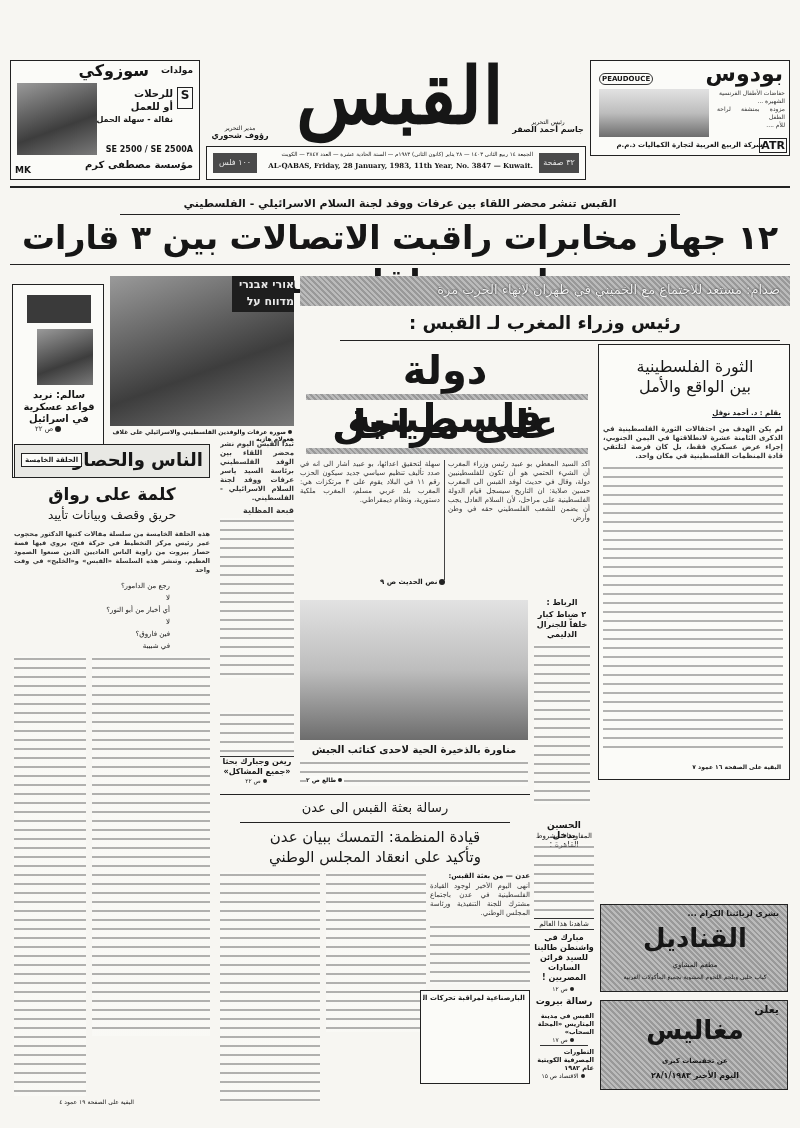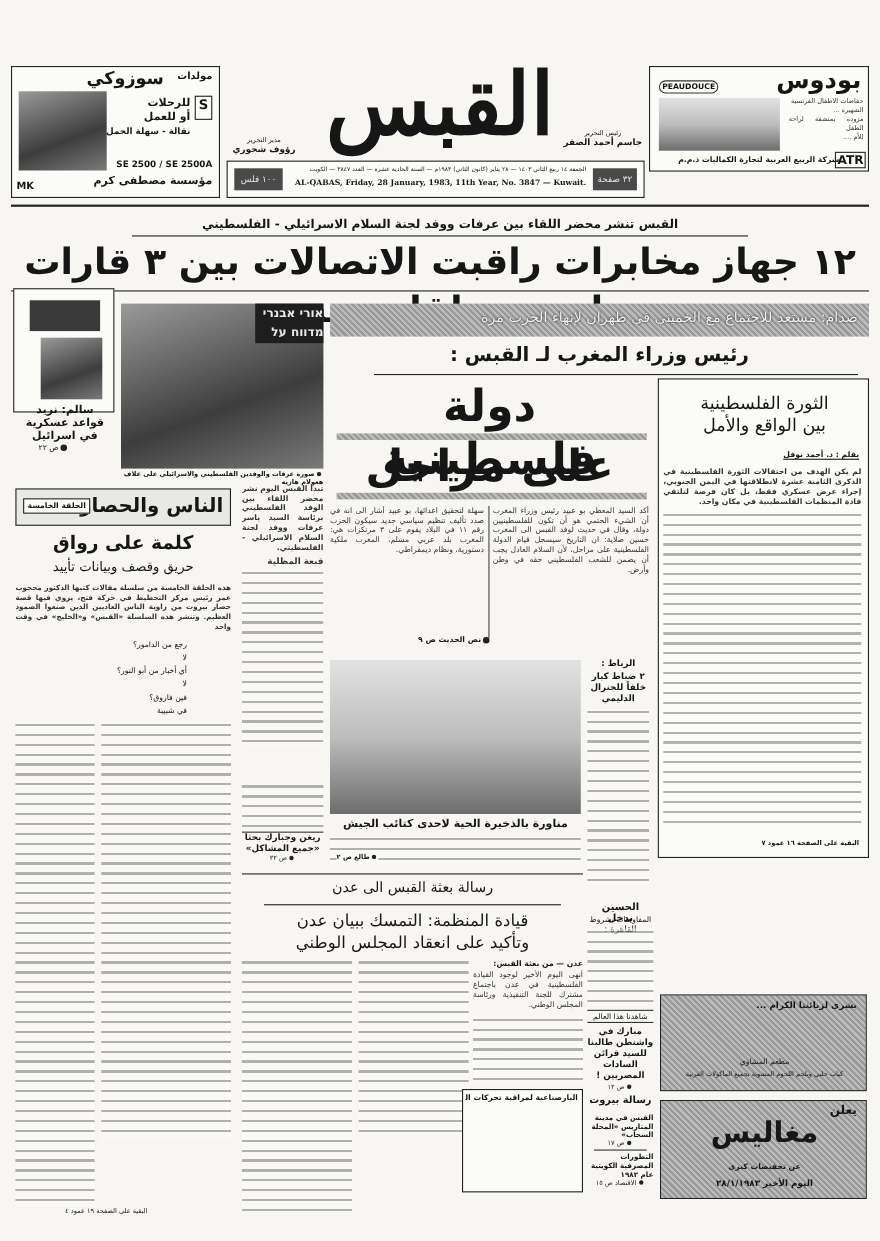"سالم: نريد قواعد عسكرية في" div.abs { height: 113px -> 194px; top: 262px -> 284px }
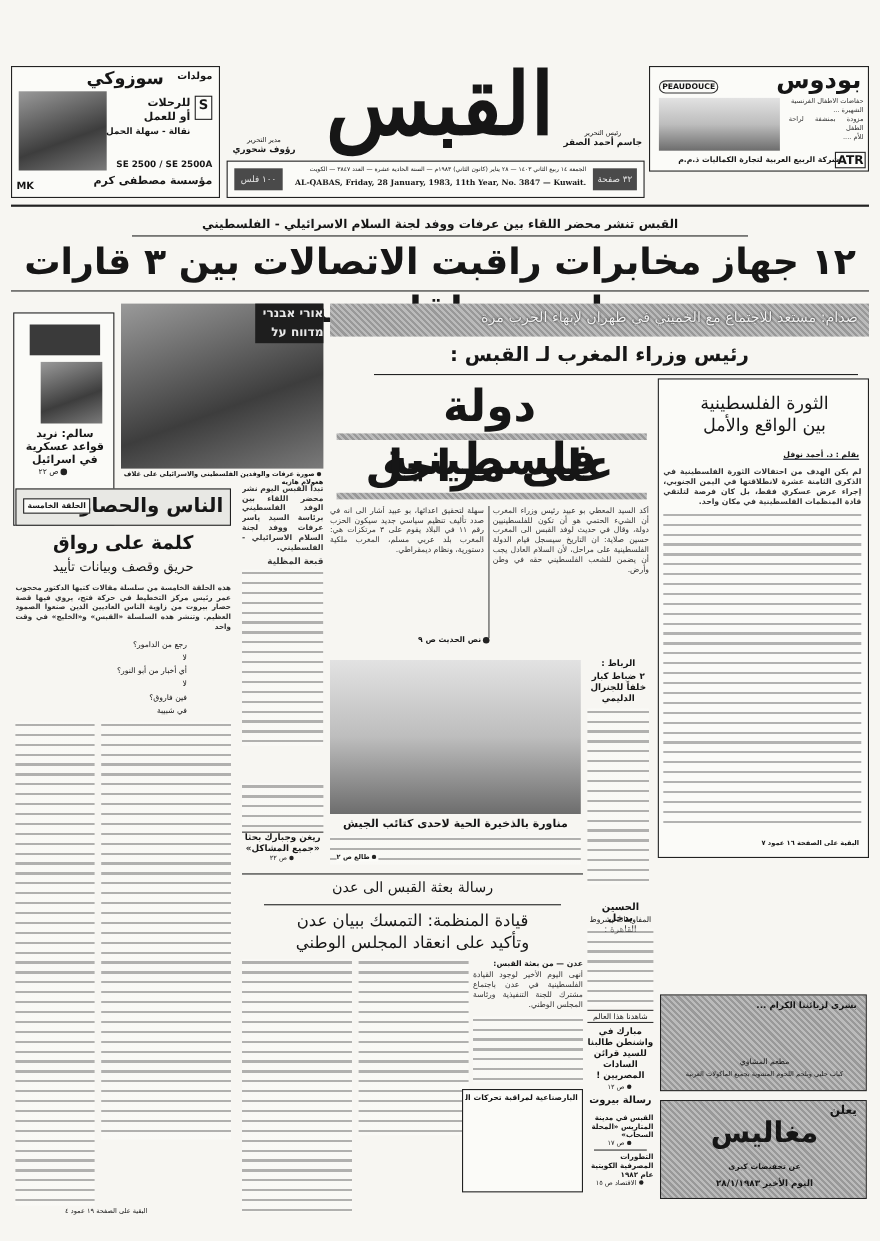"القناديل" div.abs { html: none -> <div>القناديل</div> }
